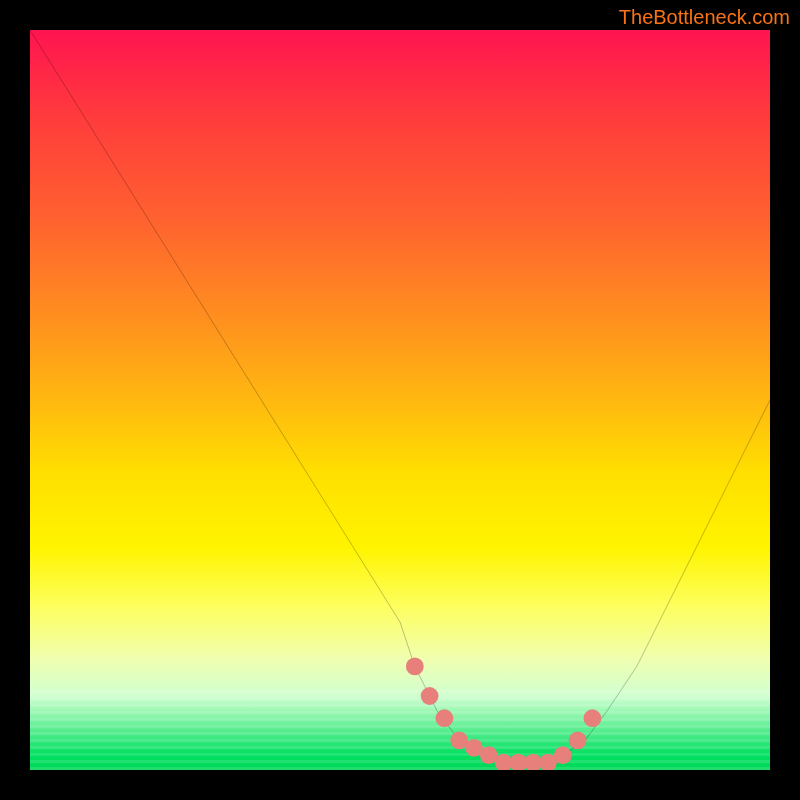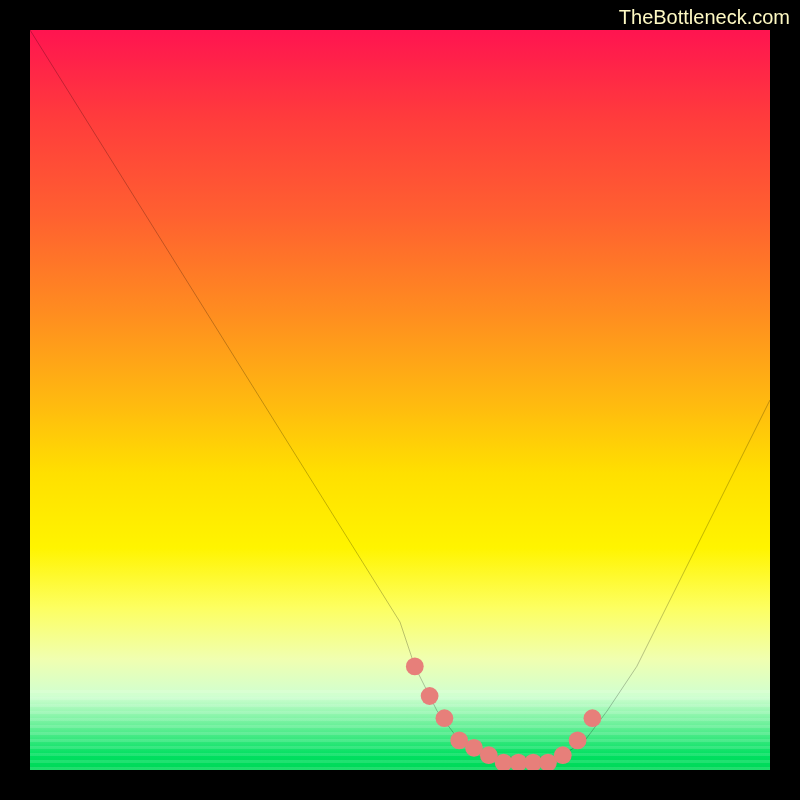"TheBottleneck.com" .watermark { color: #fef9c3 -> #f97316 }
